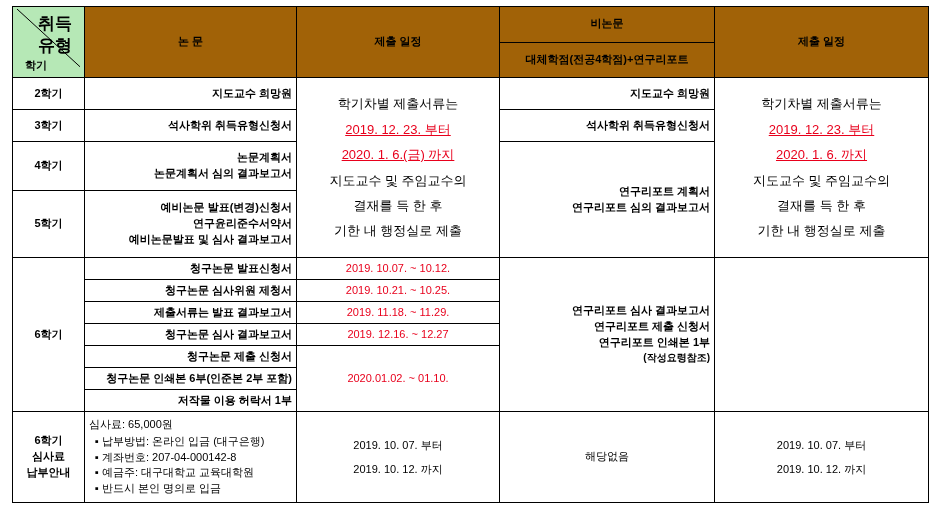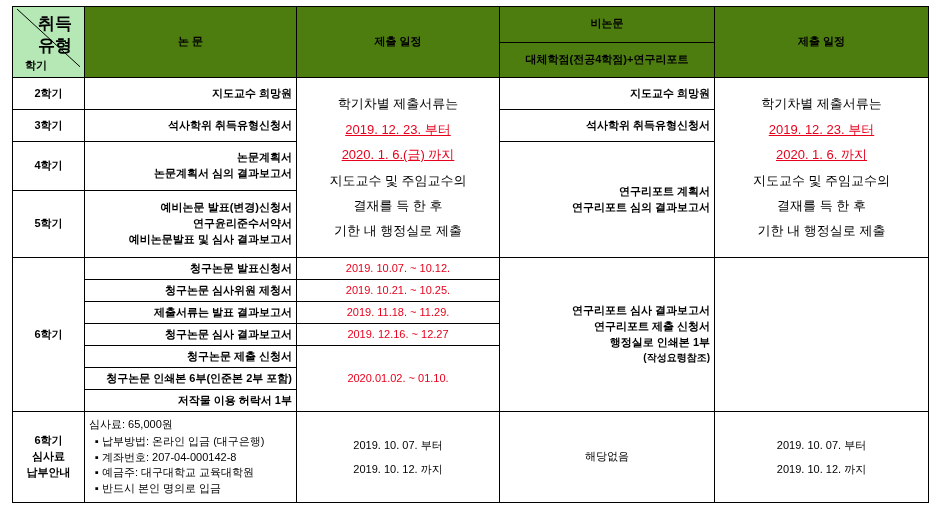"비논문" .hdr { background: #4d7c0f -> #a16207 }
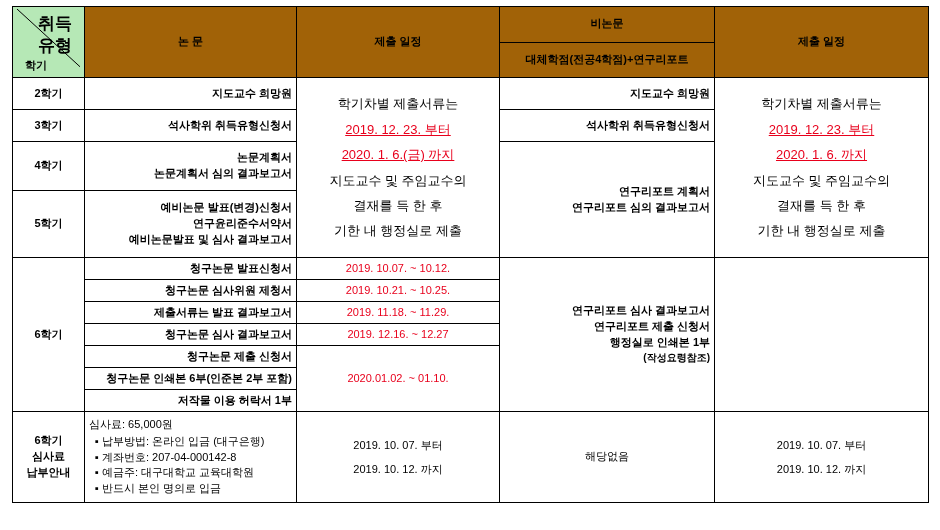"행정실로 인쇄본 1부" div { text: 행정실로 -> 연구리포트 }
